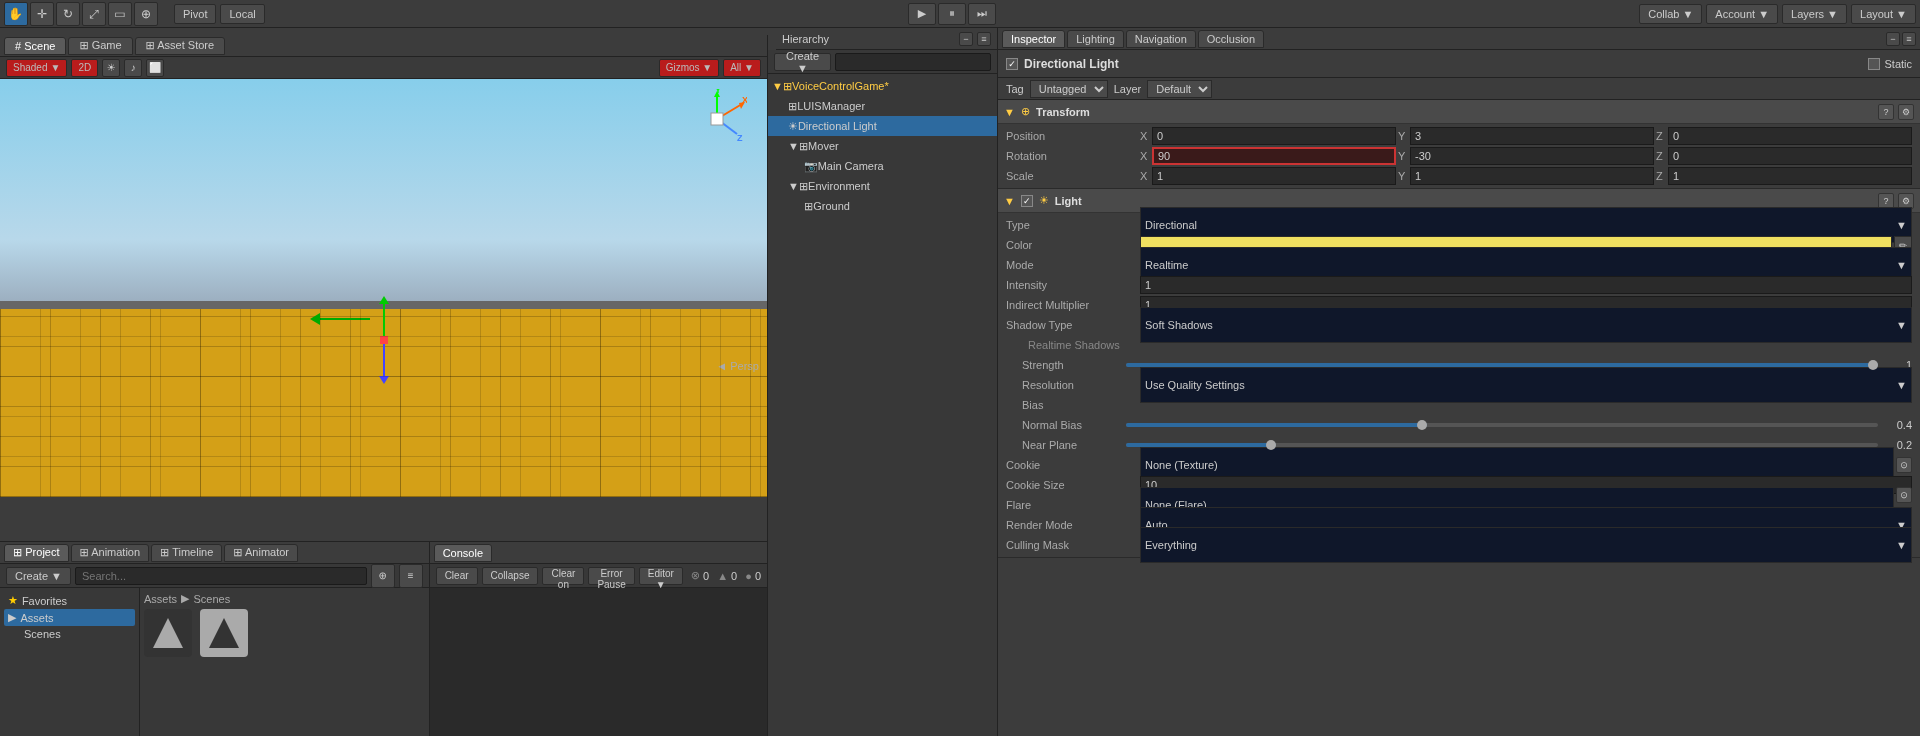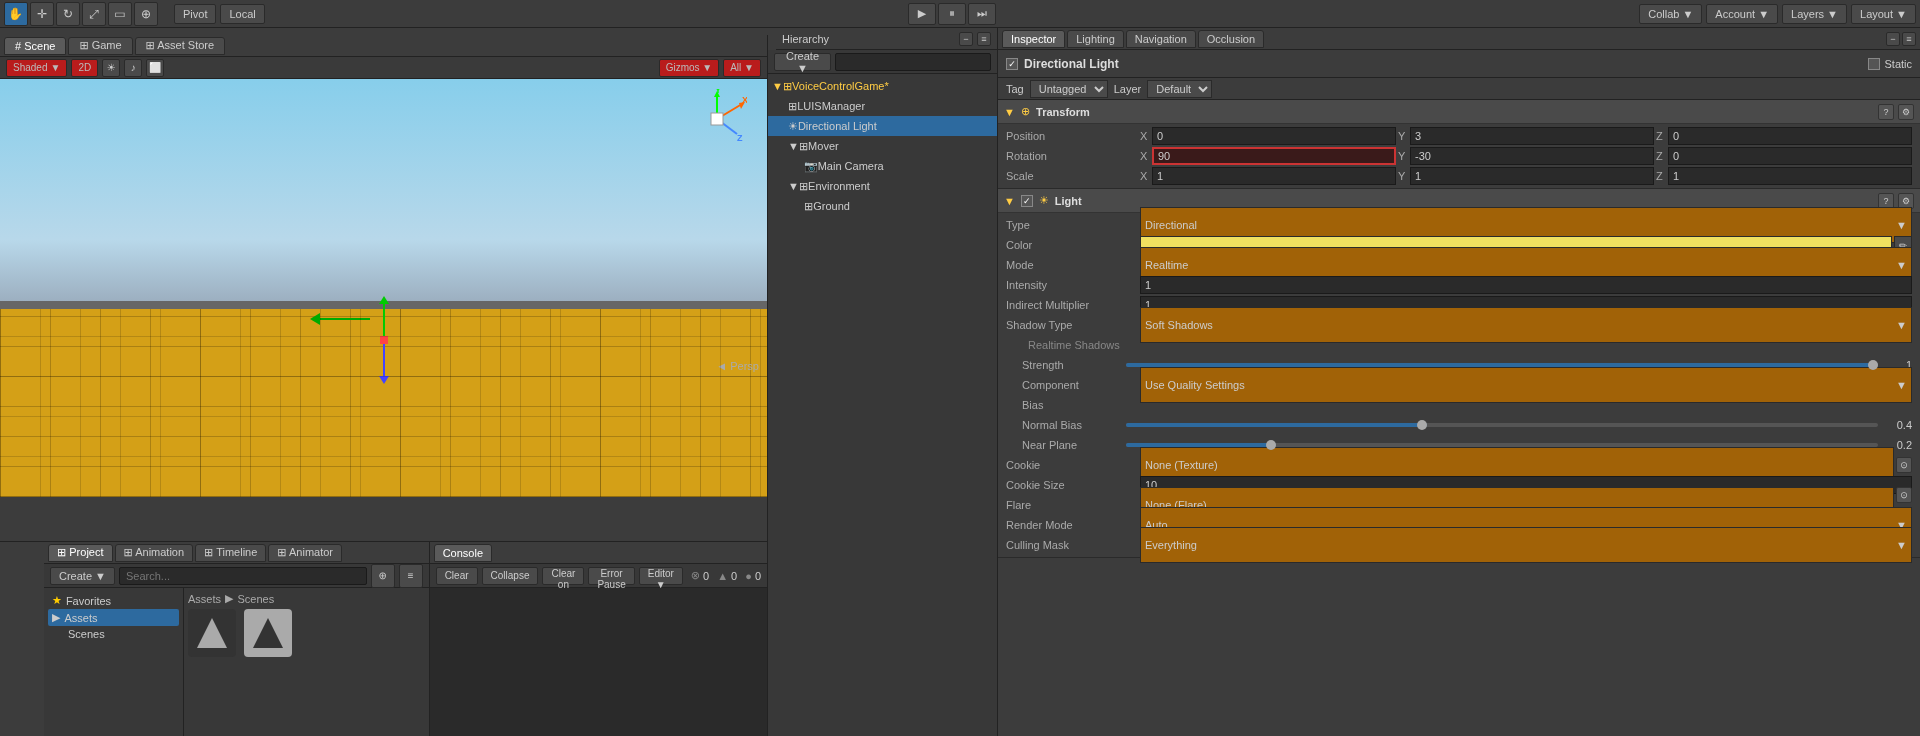"Directional" .full-dropdown { background: #a16207 -> #0f172a }
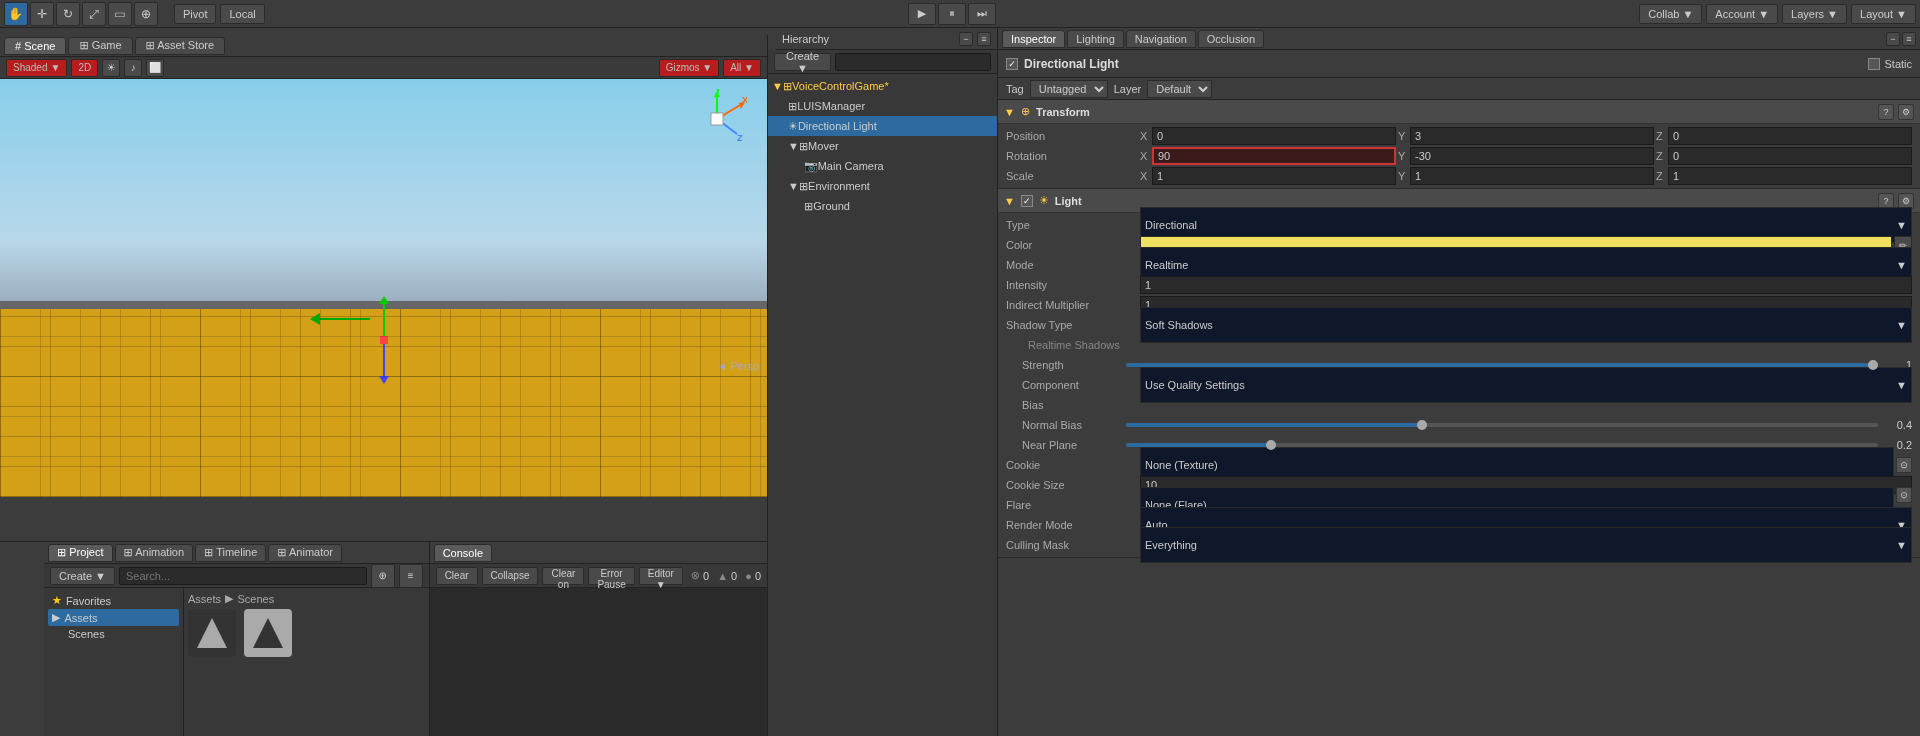"Component" span.prop-label { text: Component -> Resolution }
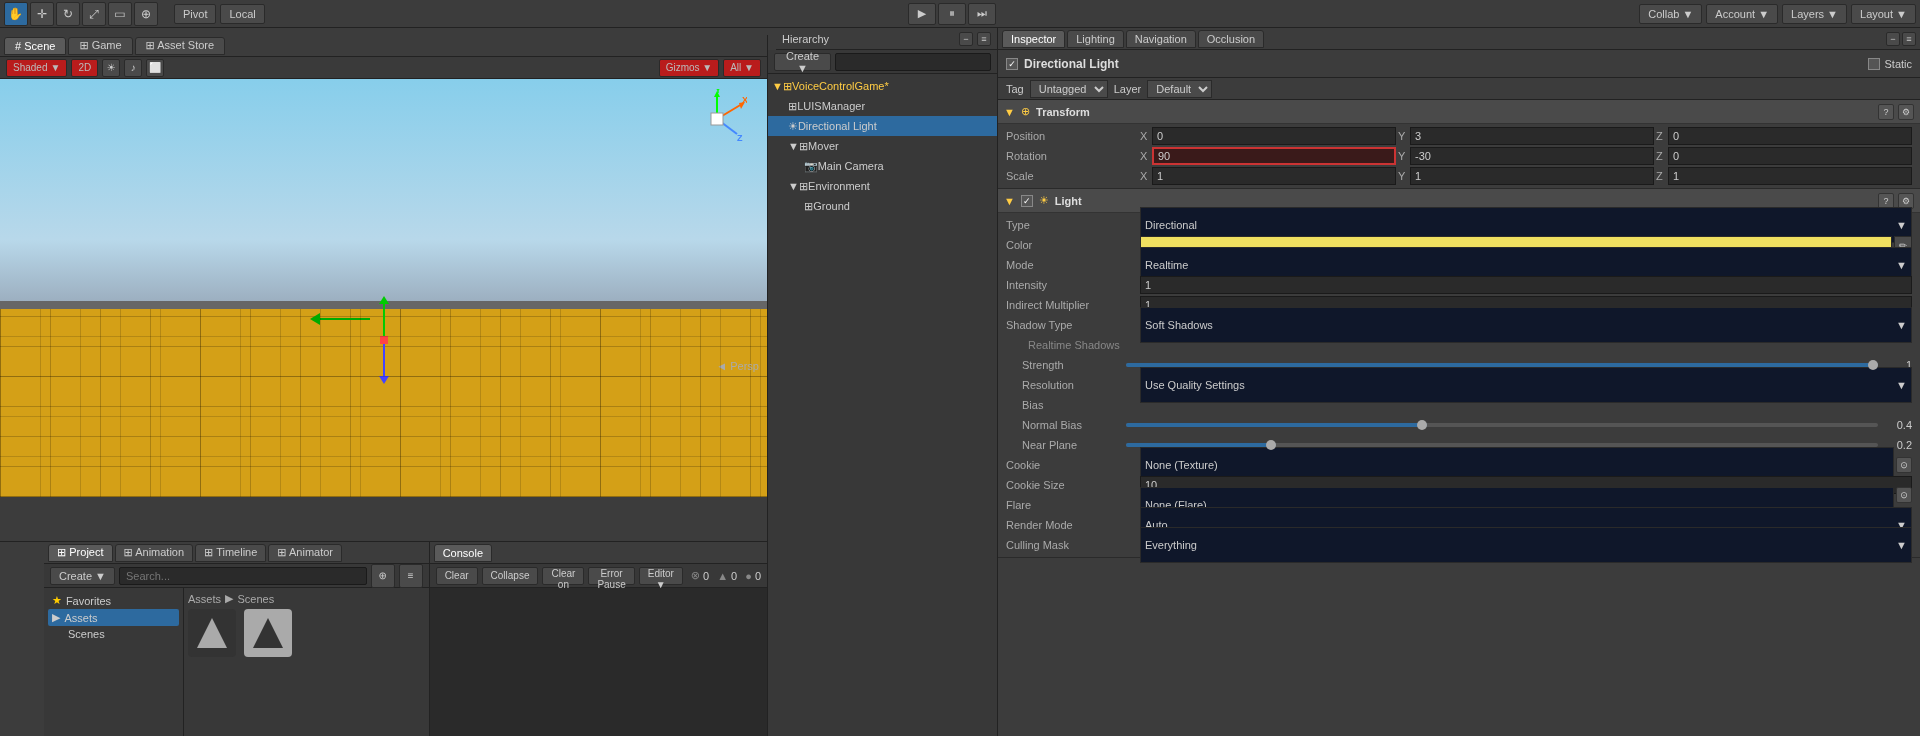"⊞ Project" .bottom-panels { padding-left: 44px -> none }
